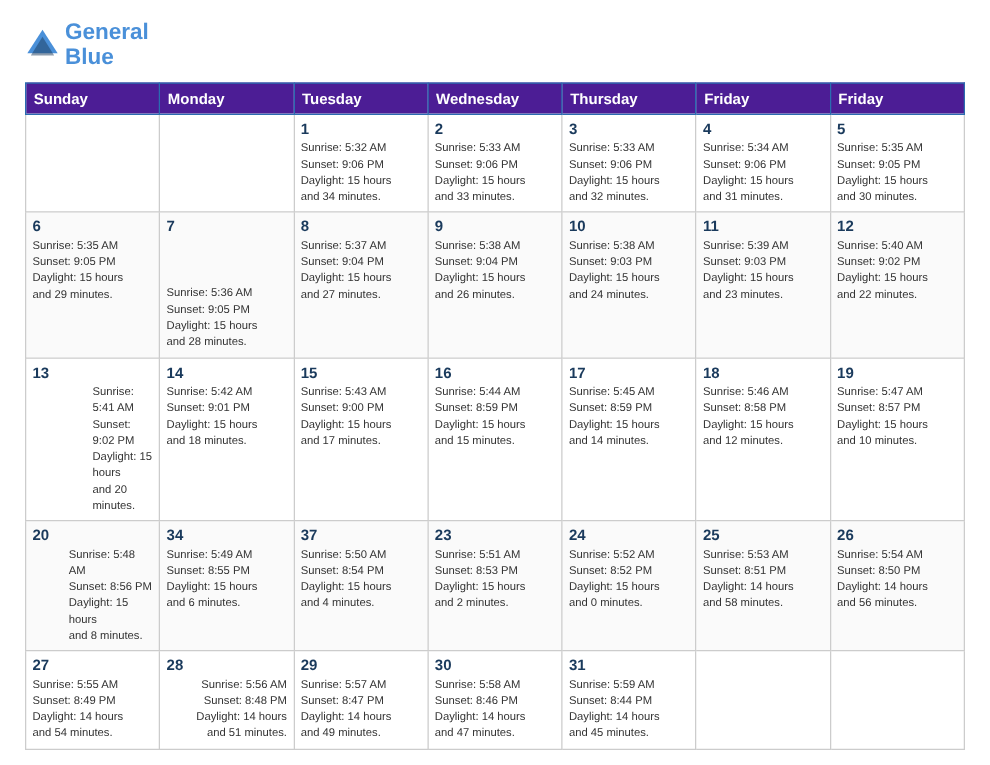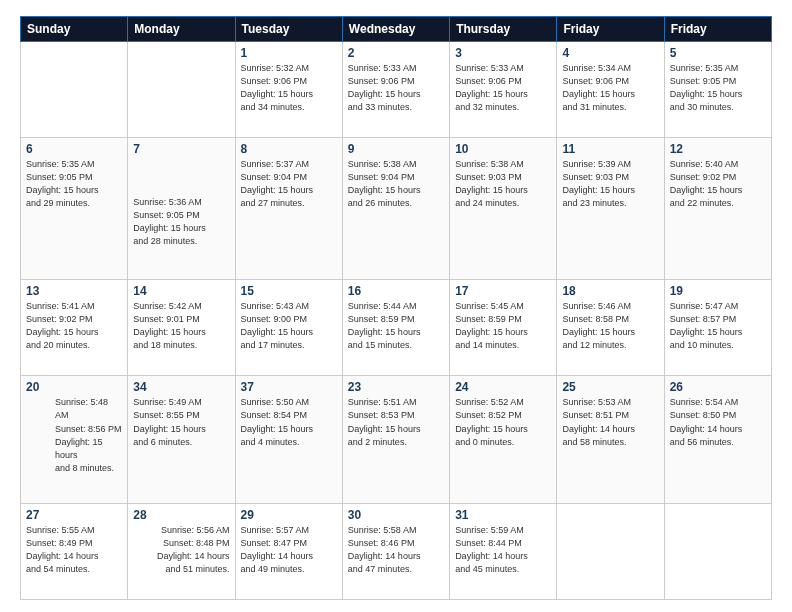"General" div.header { html: none -> <div> <div> <svg> <polygon></polygon> <polygon></polygon> </svg> <div> <div><span>General</span></div> <div>Blue</div> </div> </div> <div> <div></div> <div></div> </div> </div> }
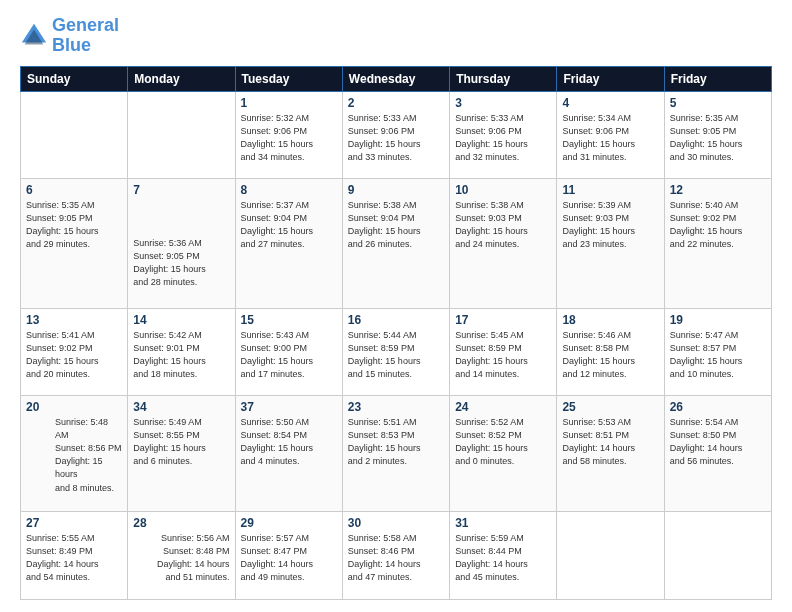"Sunday" .calendar thead tr th { background: #0f172a -> #4c1d95 }
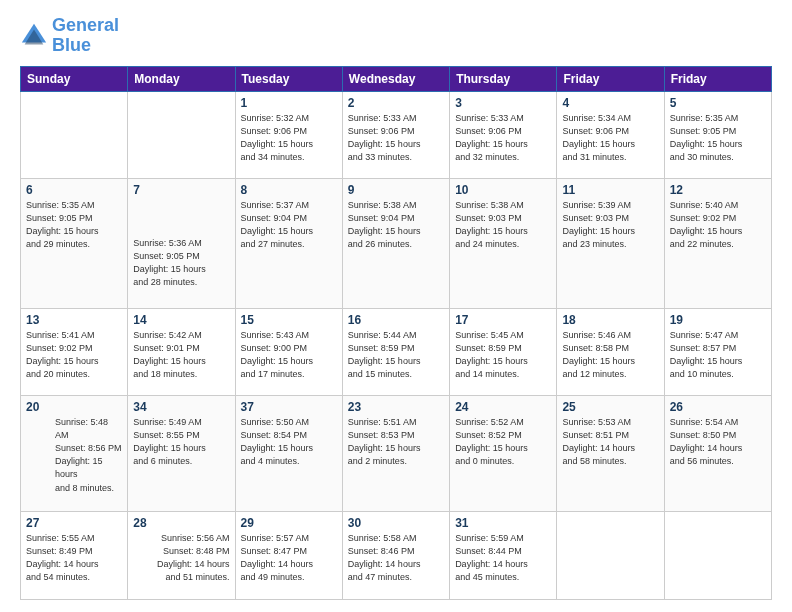"Sunrise: 5:41 AM" div.day-info { margin-left: none -> 48px }
